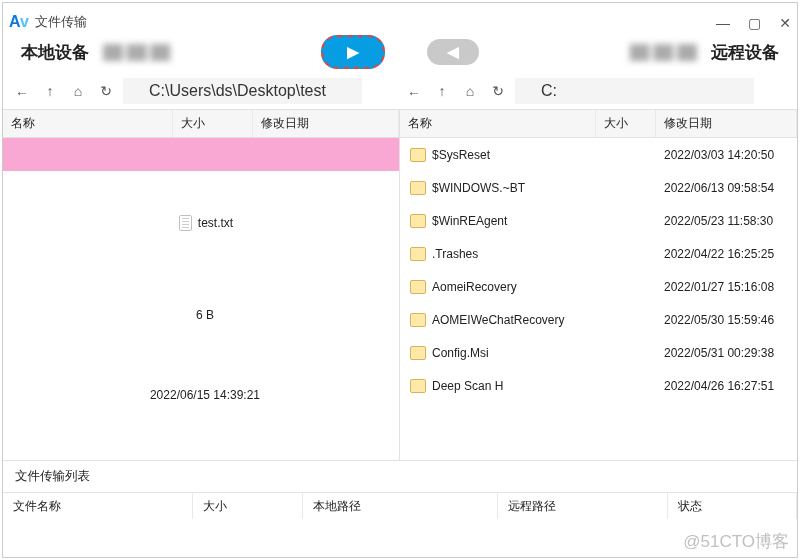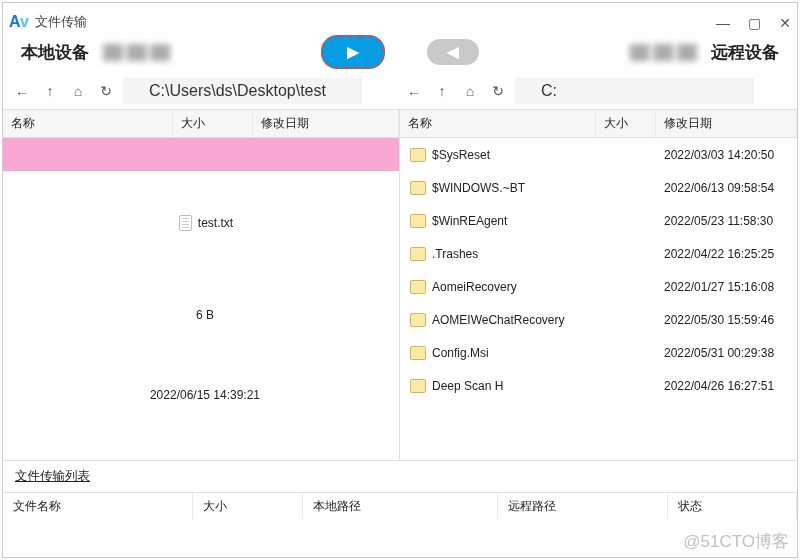"文件传输列表" .qtitle { text-decoration: underline -> none }
